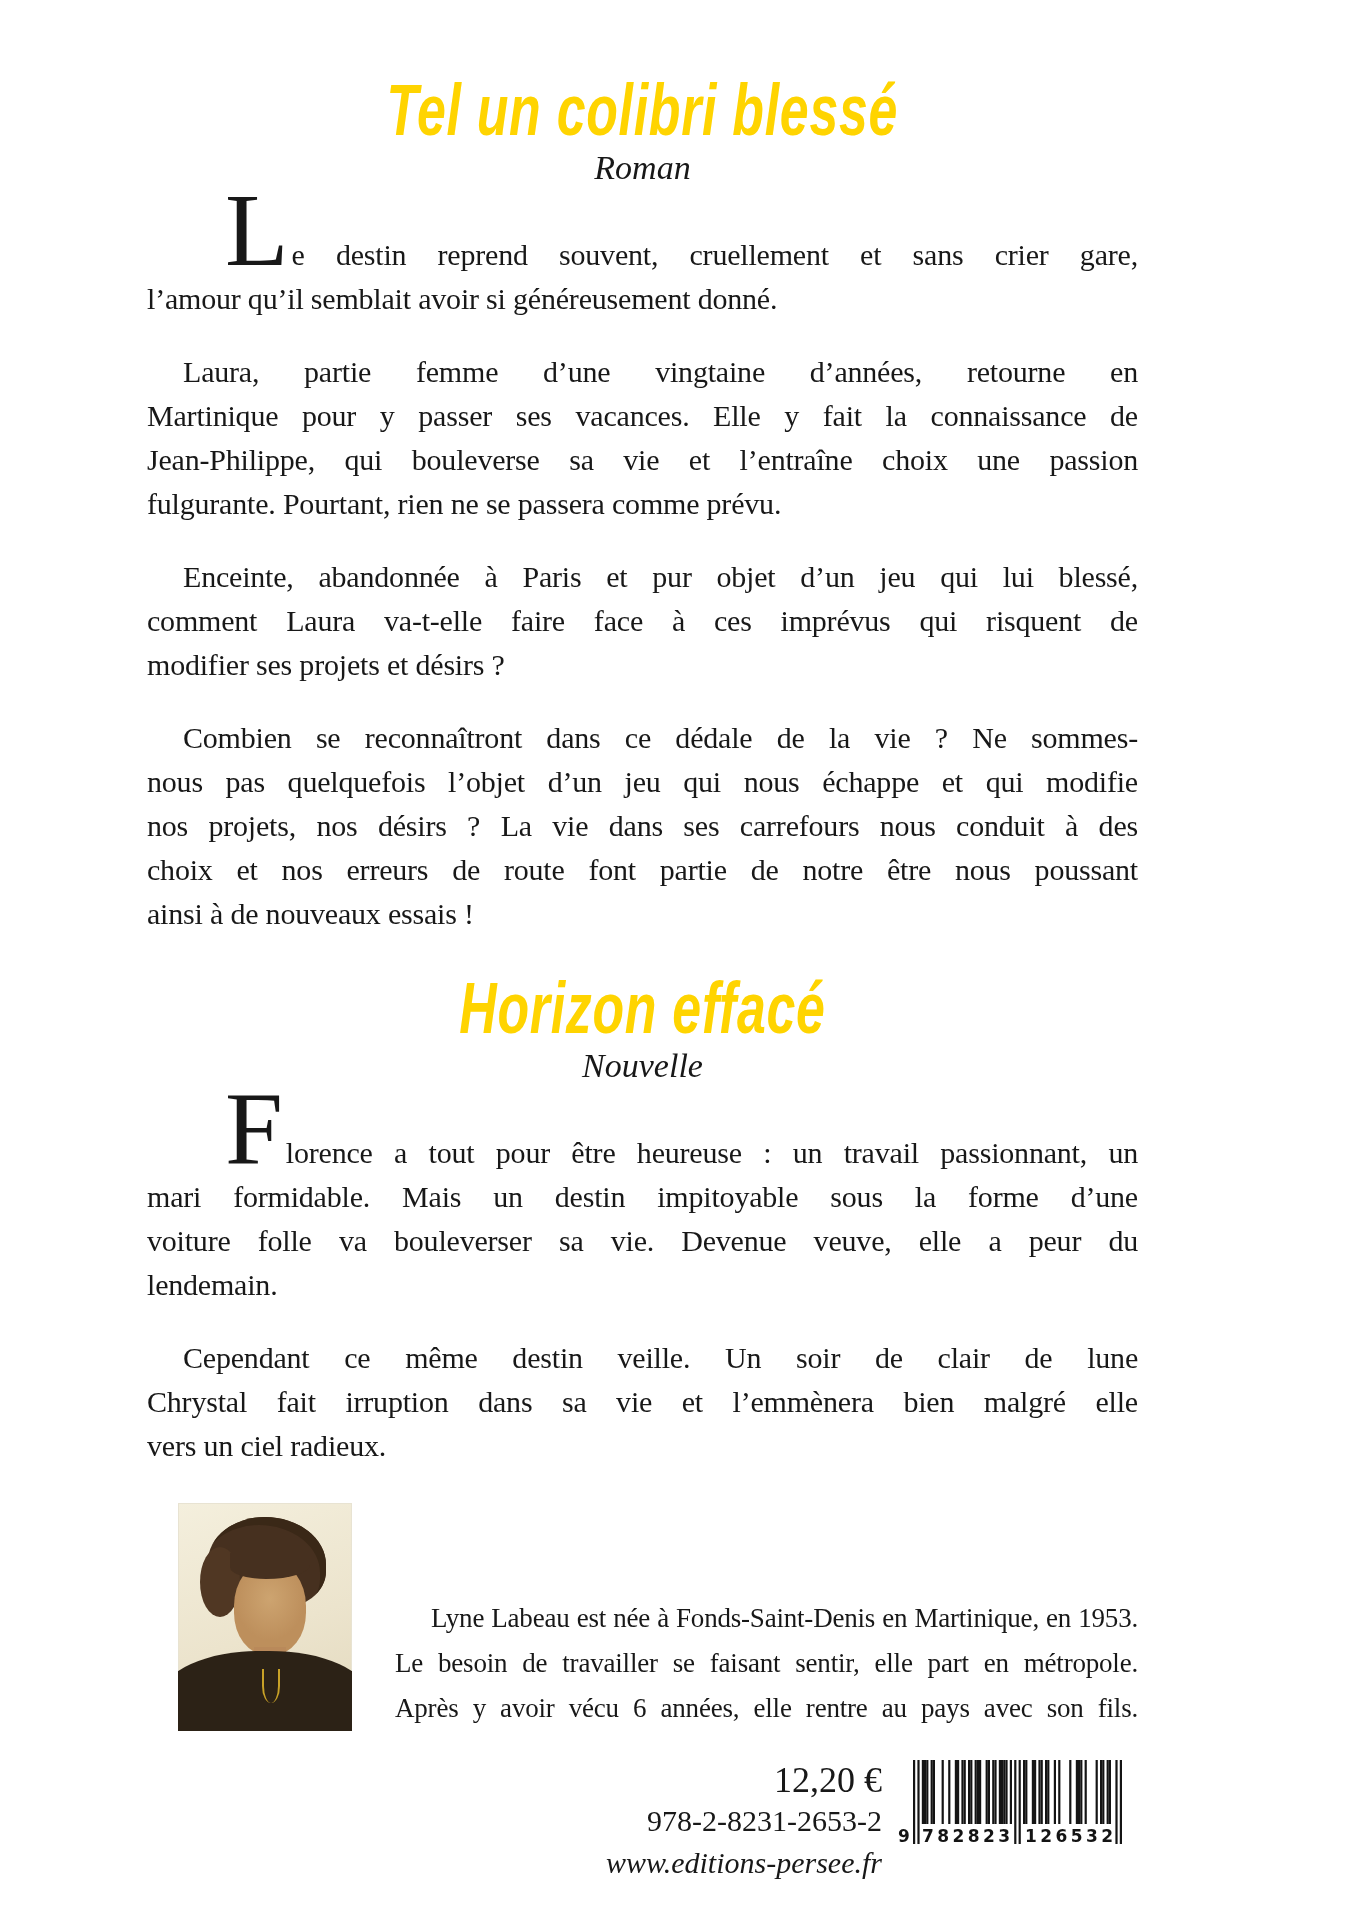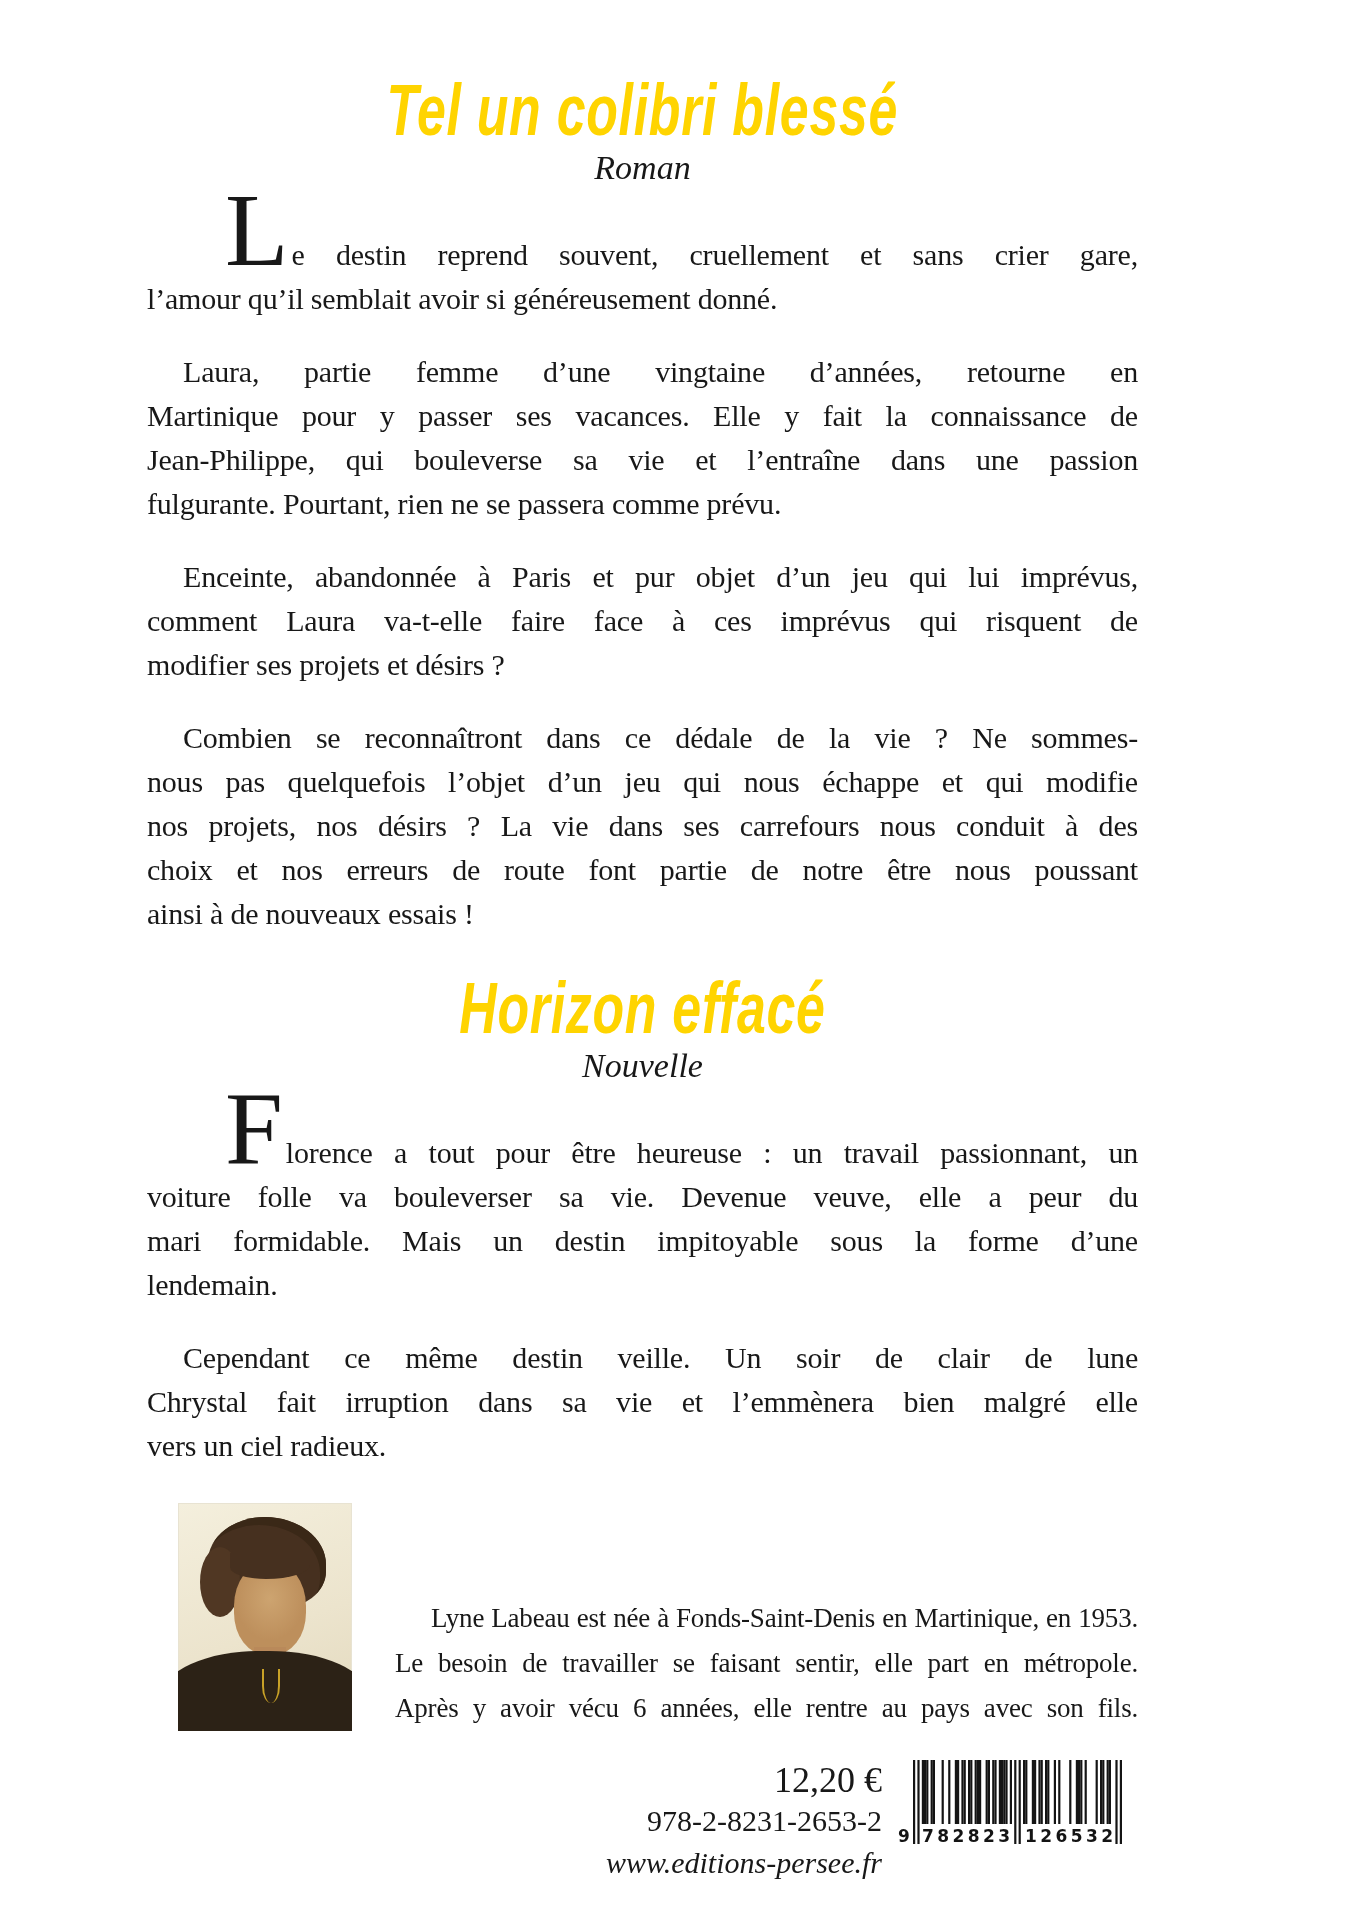"Jean-Philippe, qui bouleverse sa vie" div.line { text: dans -> choix }
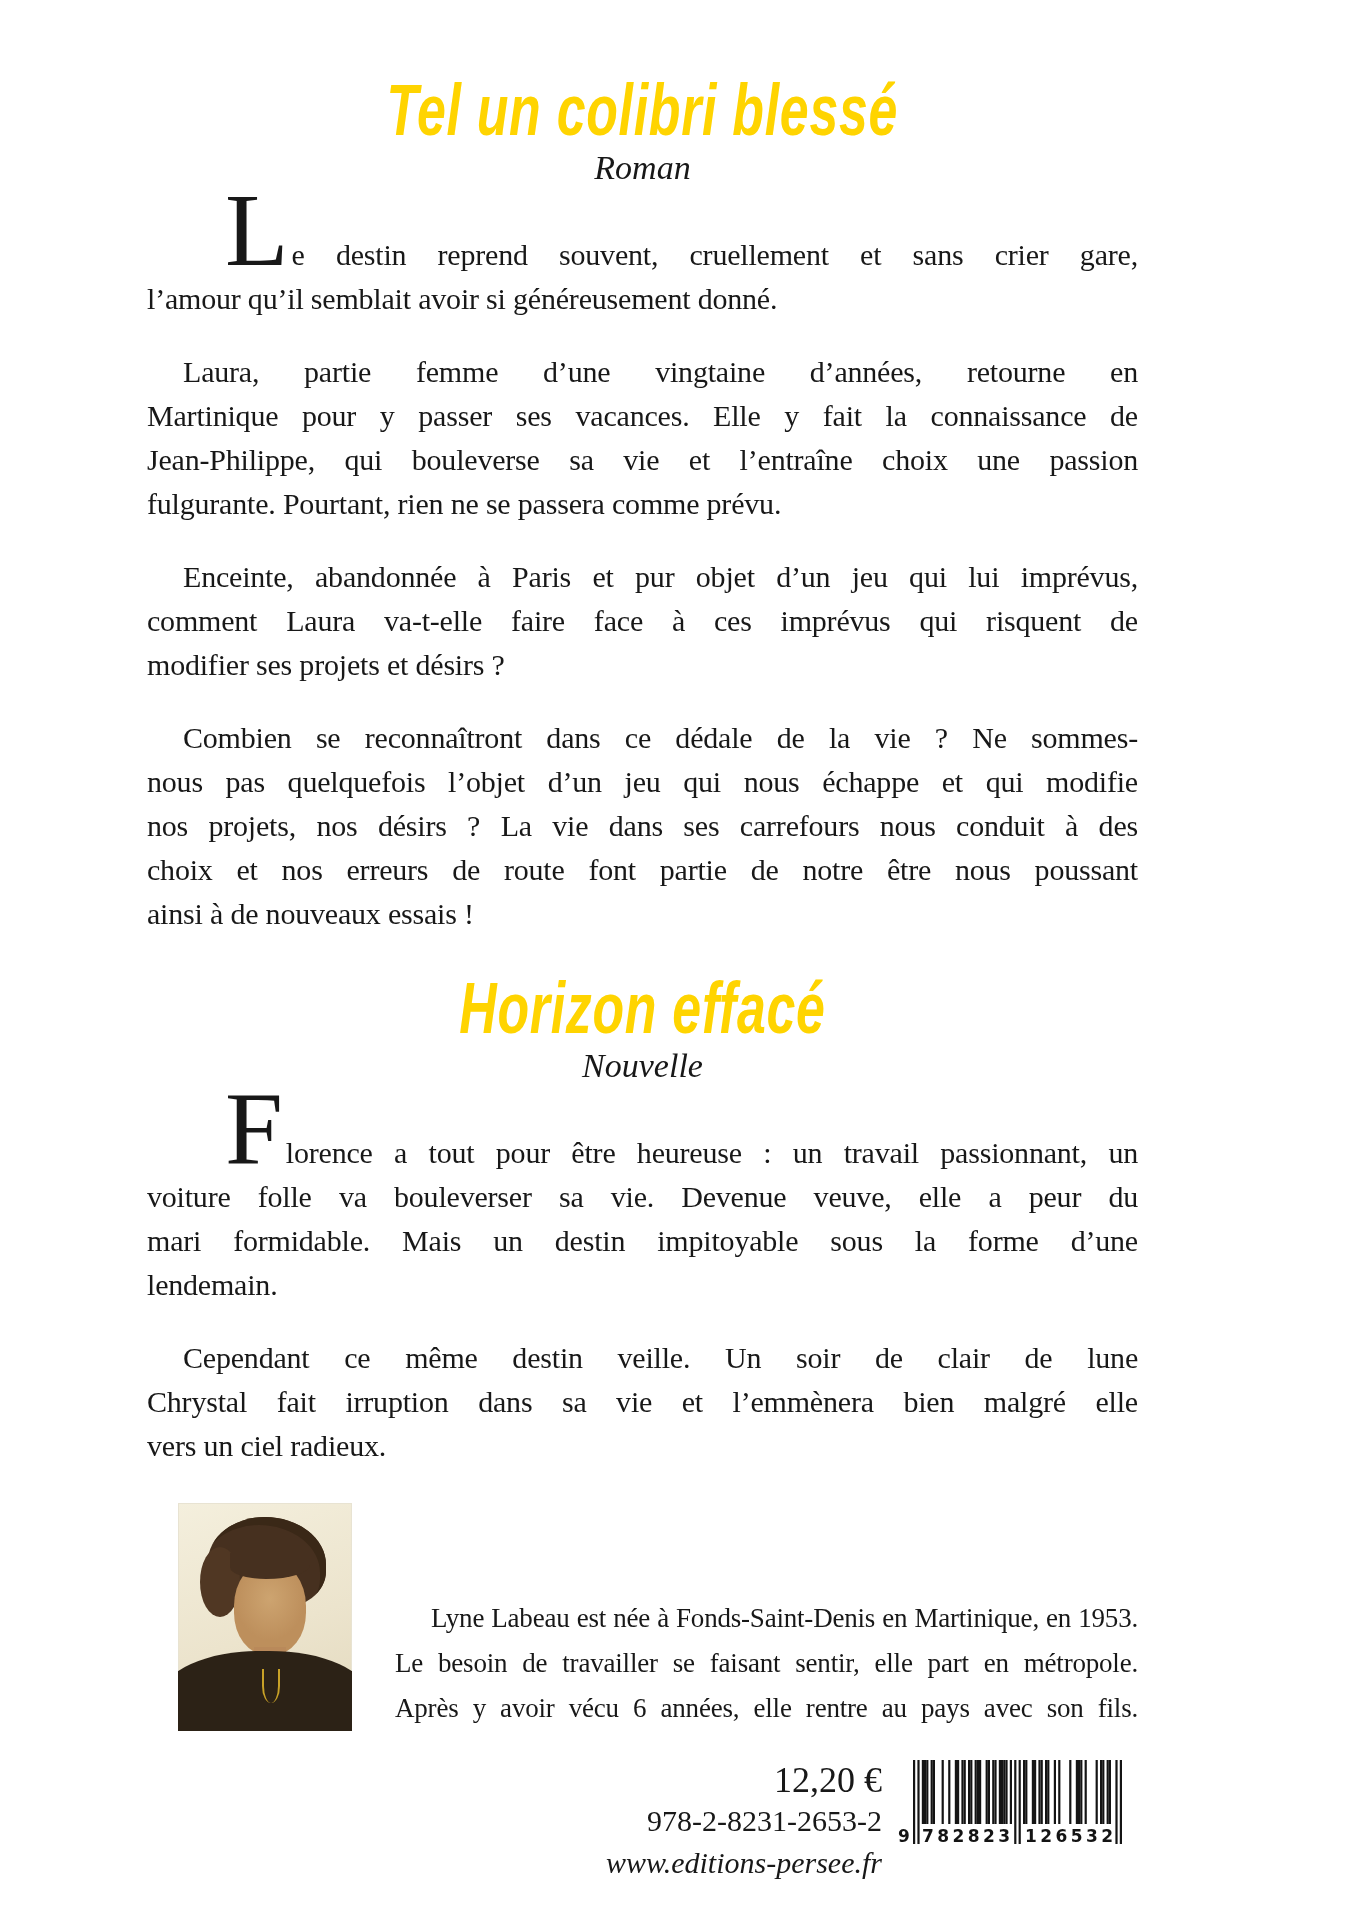"Enceinte, abandonnée à Paris et" div.line { text: imprévus -> blessé }
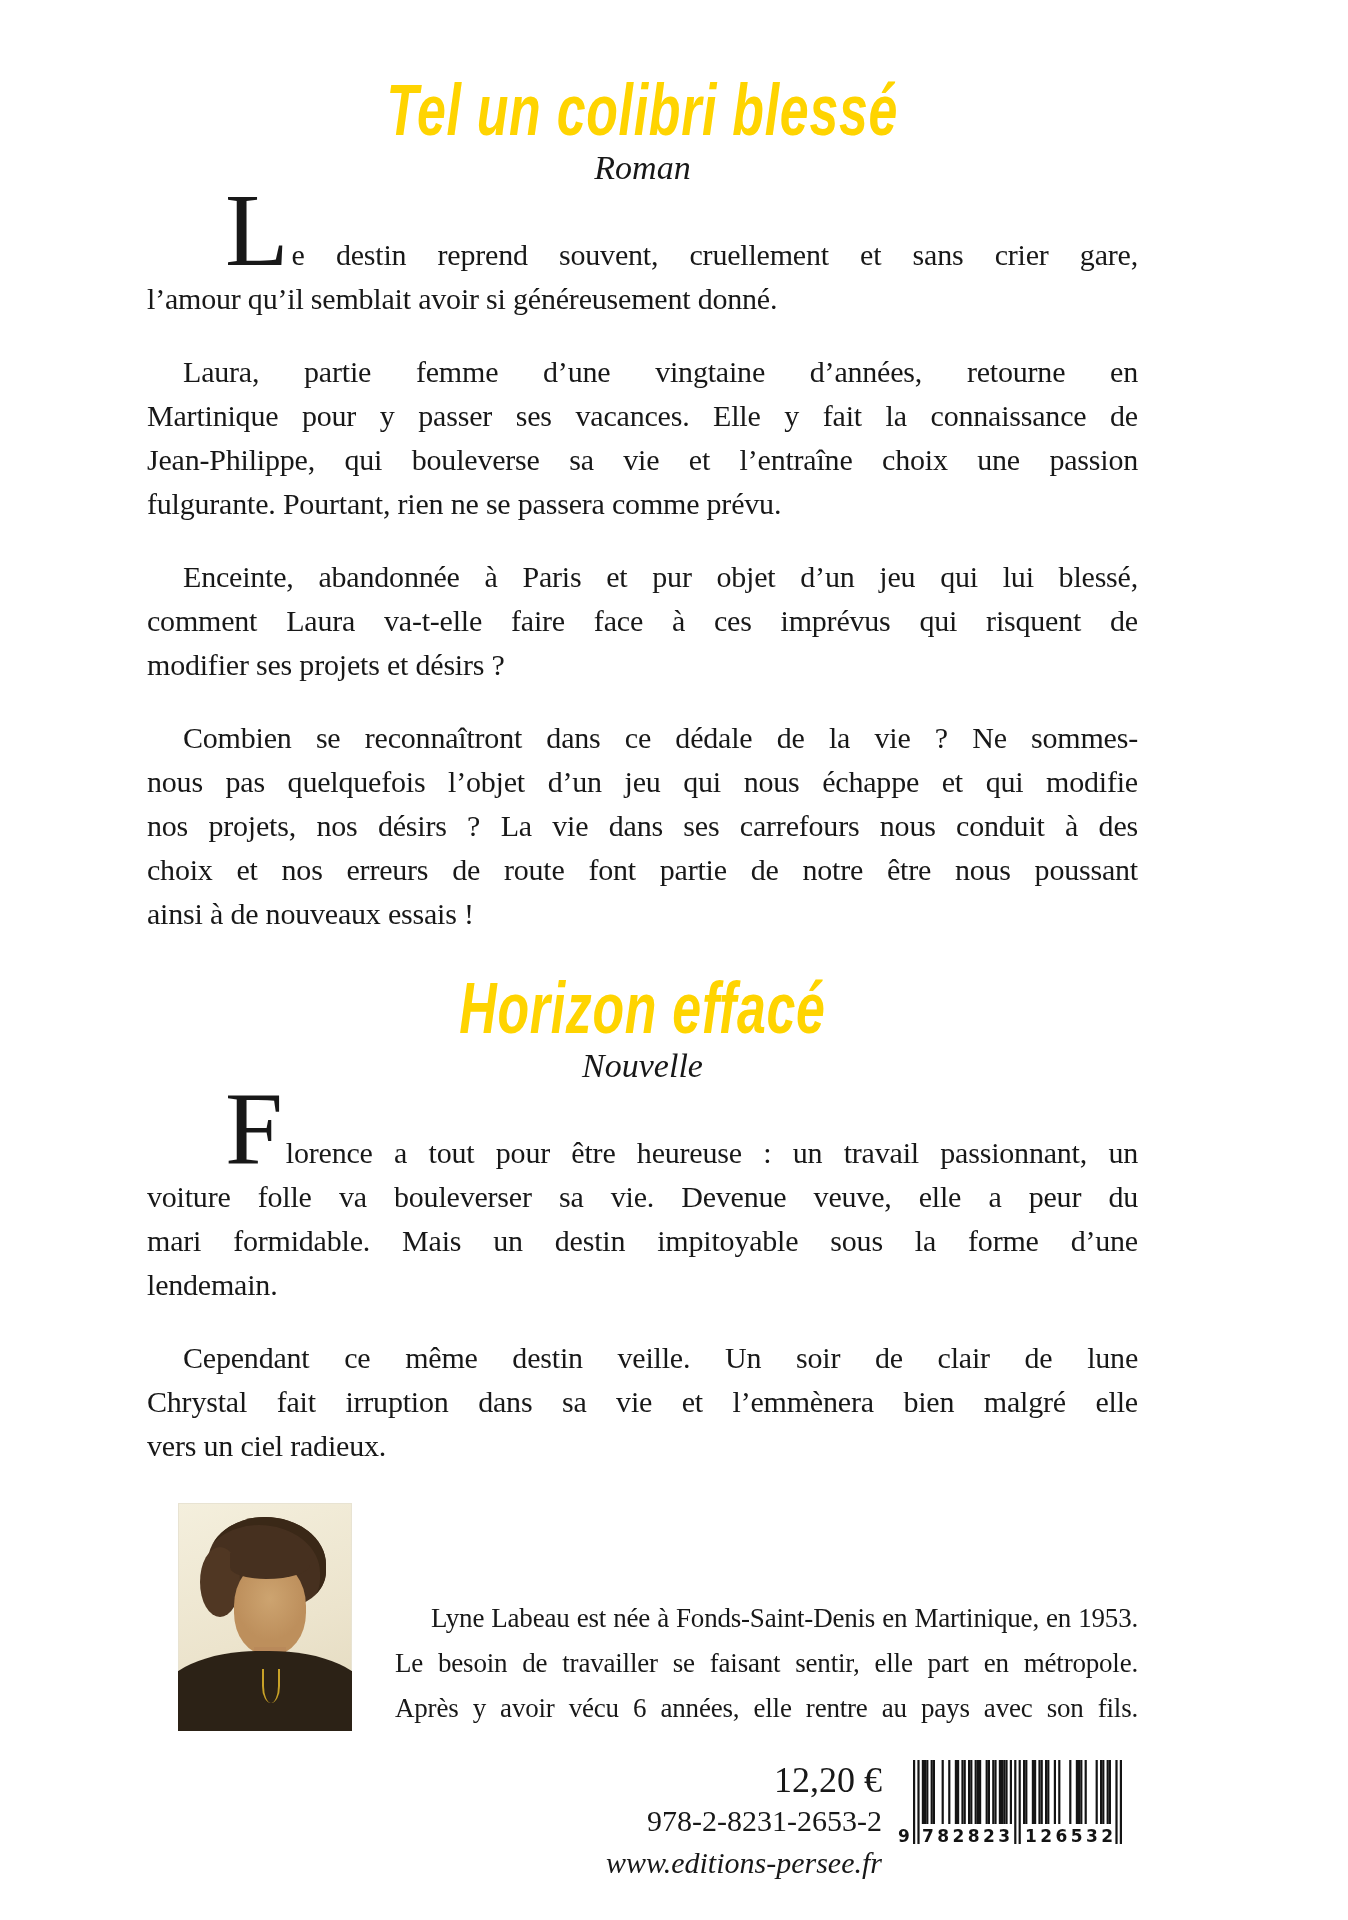"voiture folle va bouleverser sa" div.line { order: before "mari formidable. Mais un destin" -> after "mari formidable. Mais un destin" }
